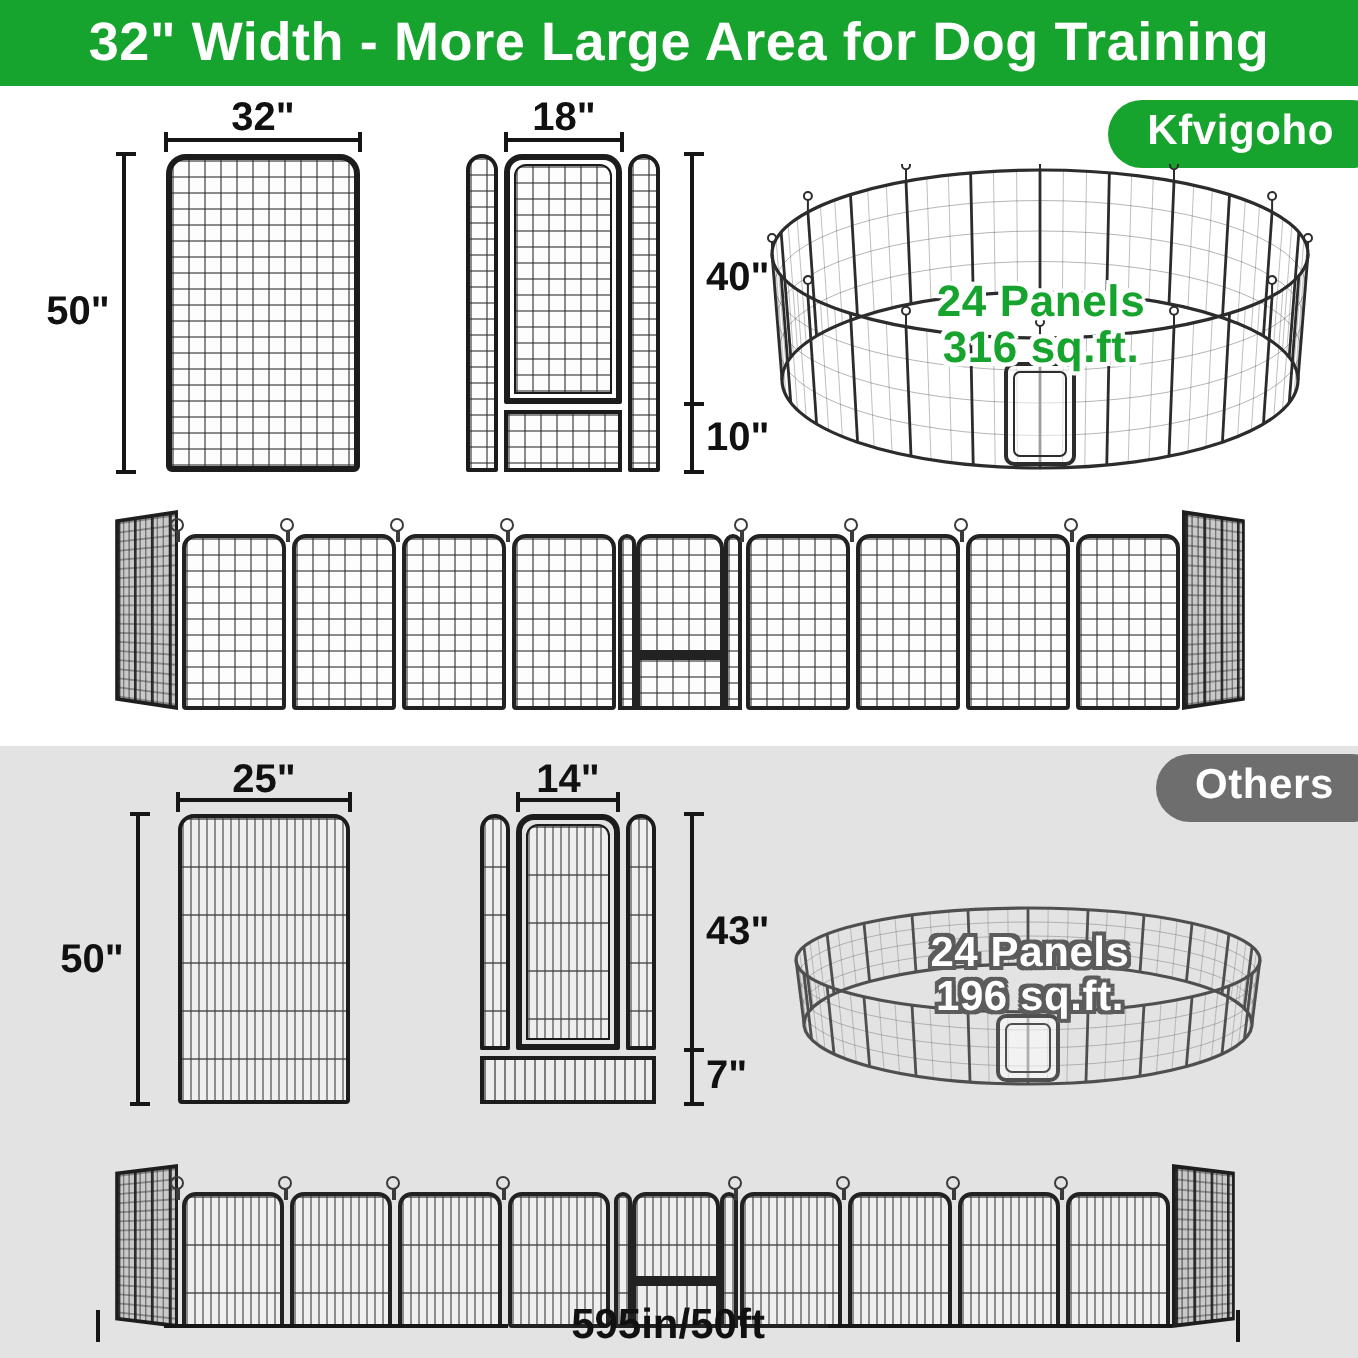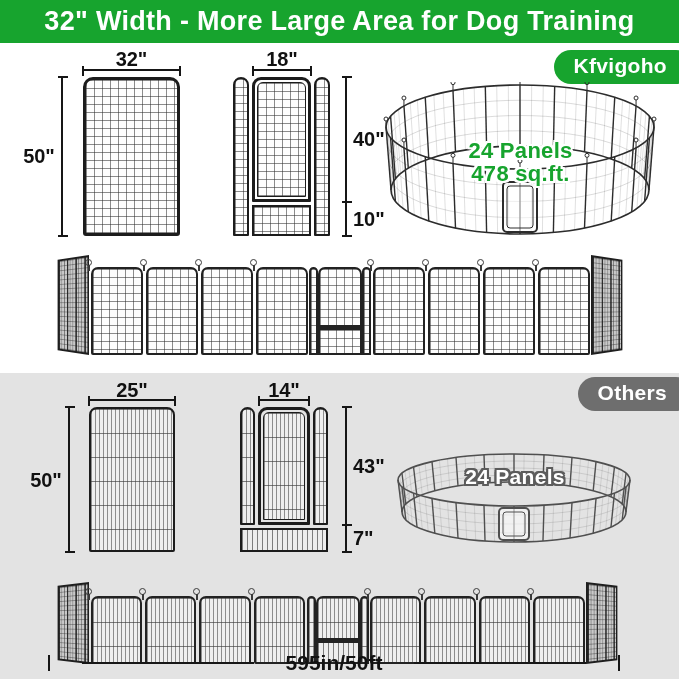"478 sq.ft." div { text: 478 -> 316 }
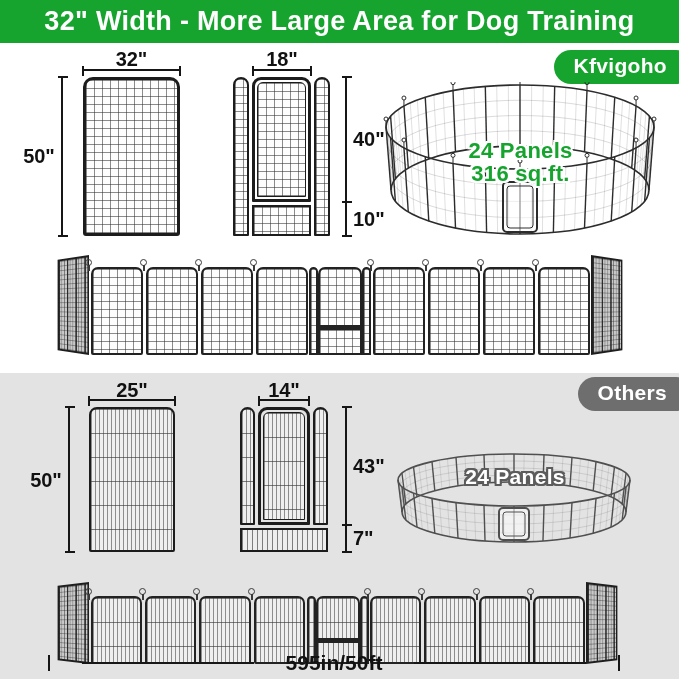"196 sq.ft." div { html: none -> <div>196 sq.ft.</div> }
